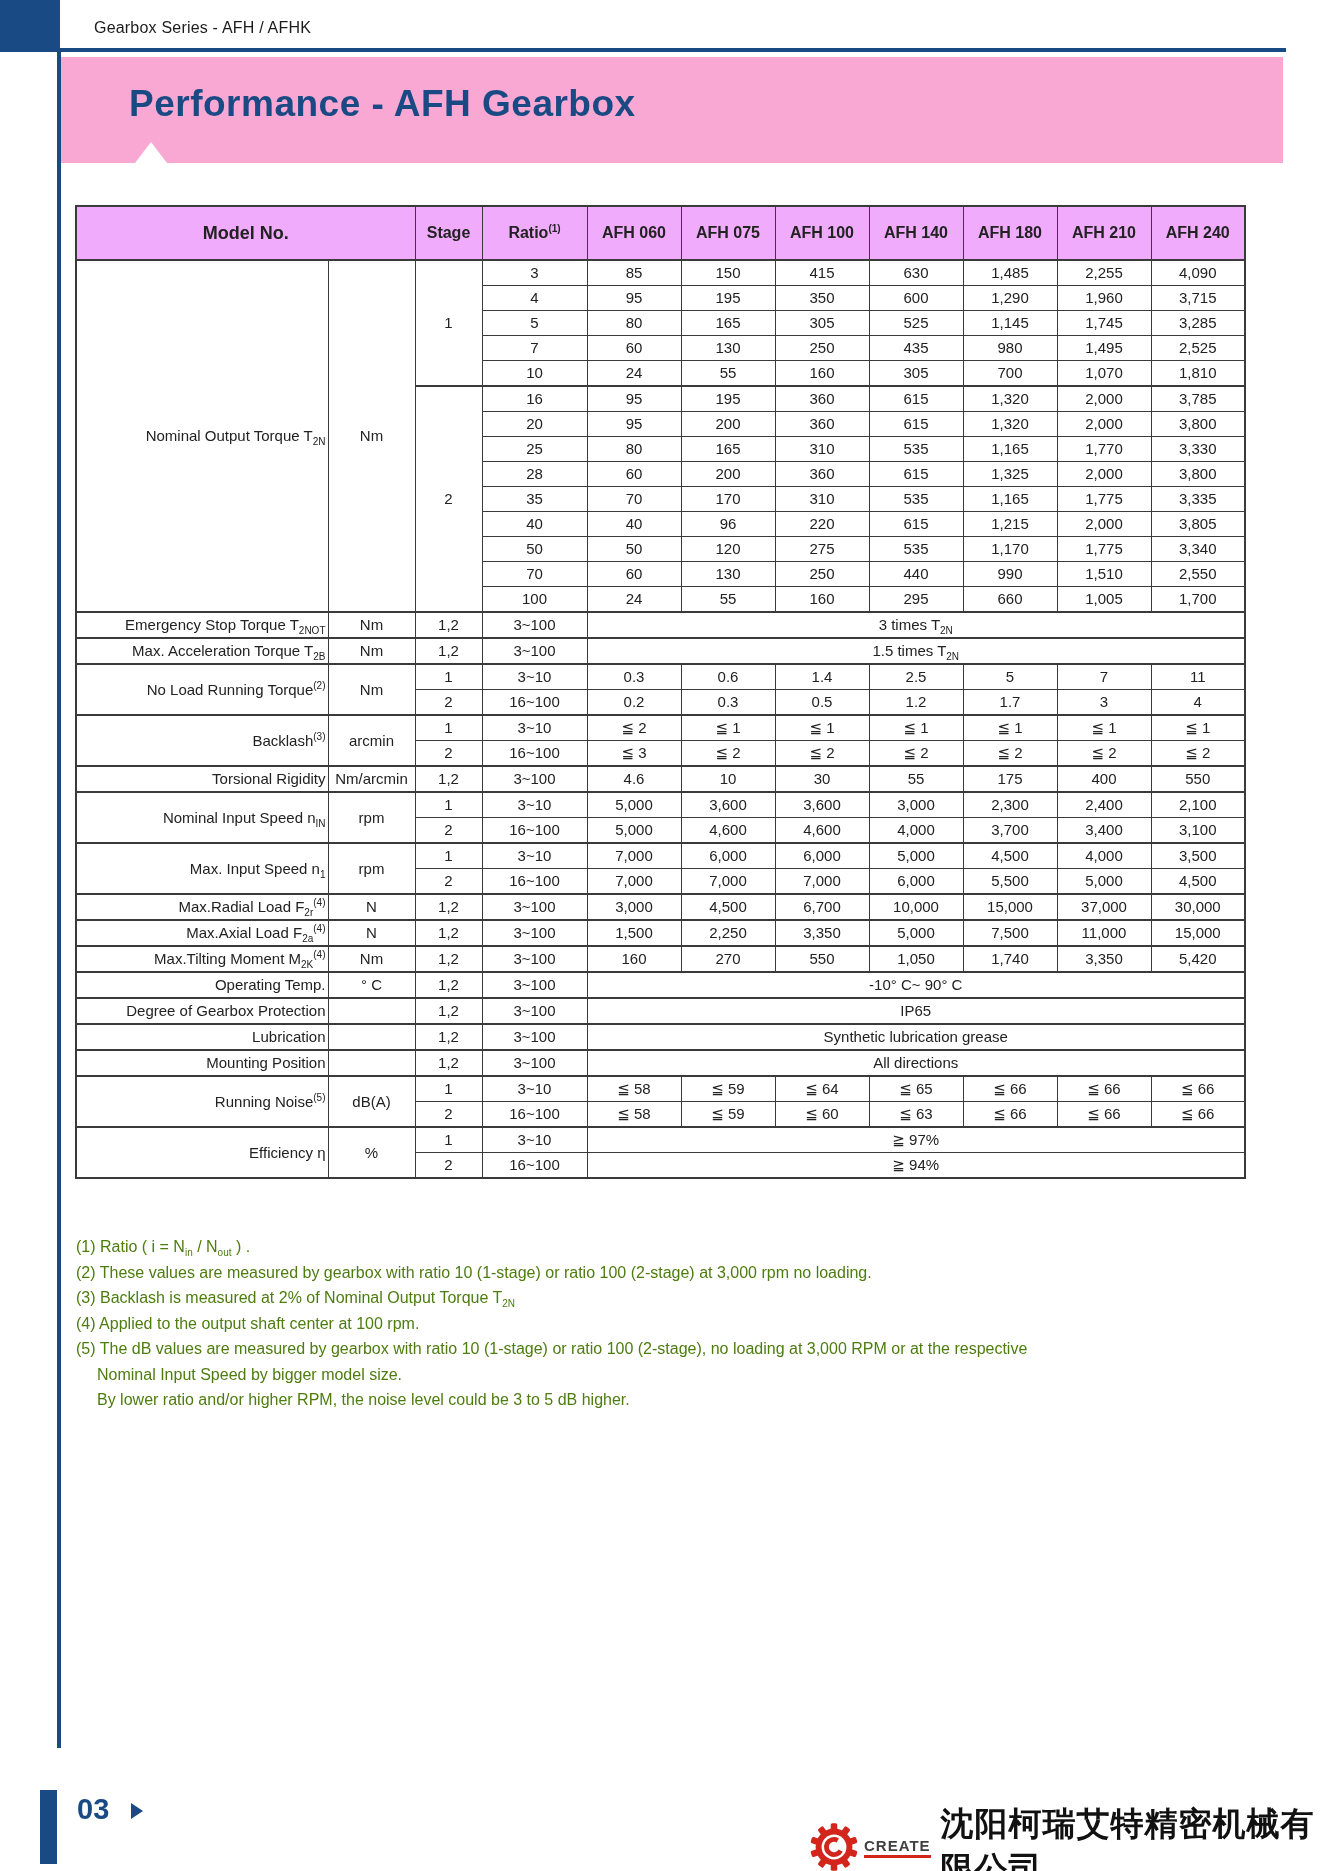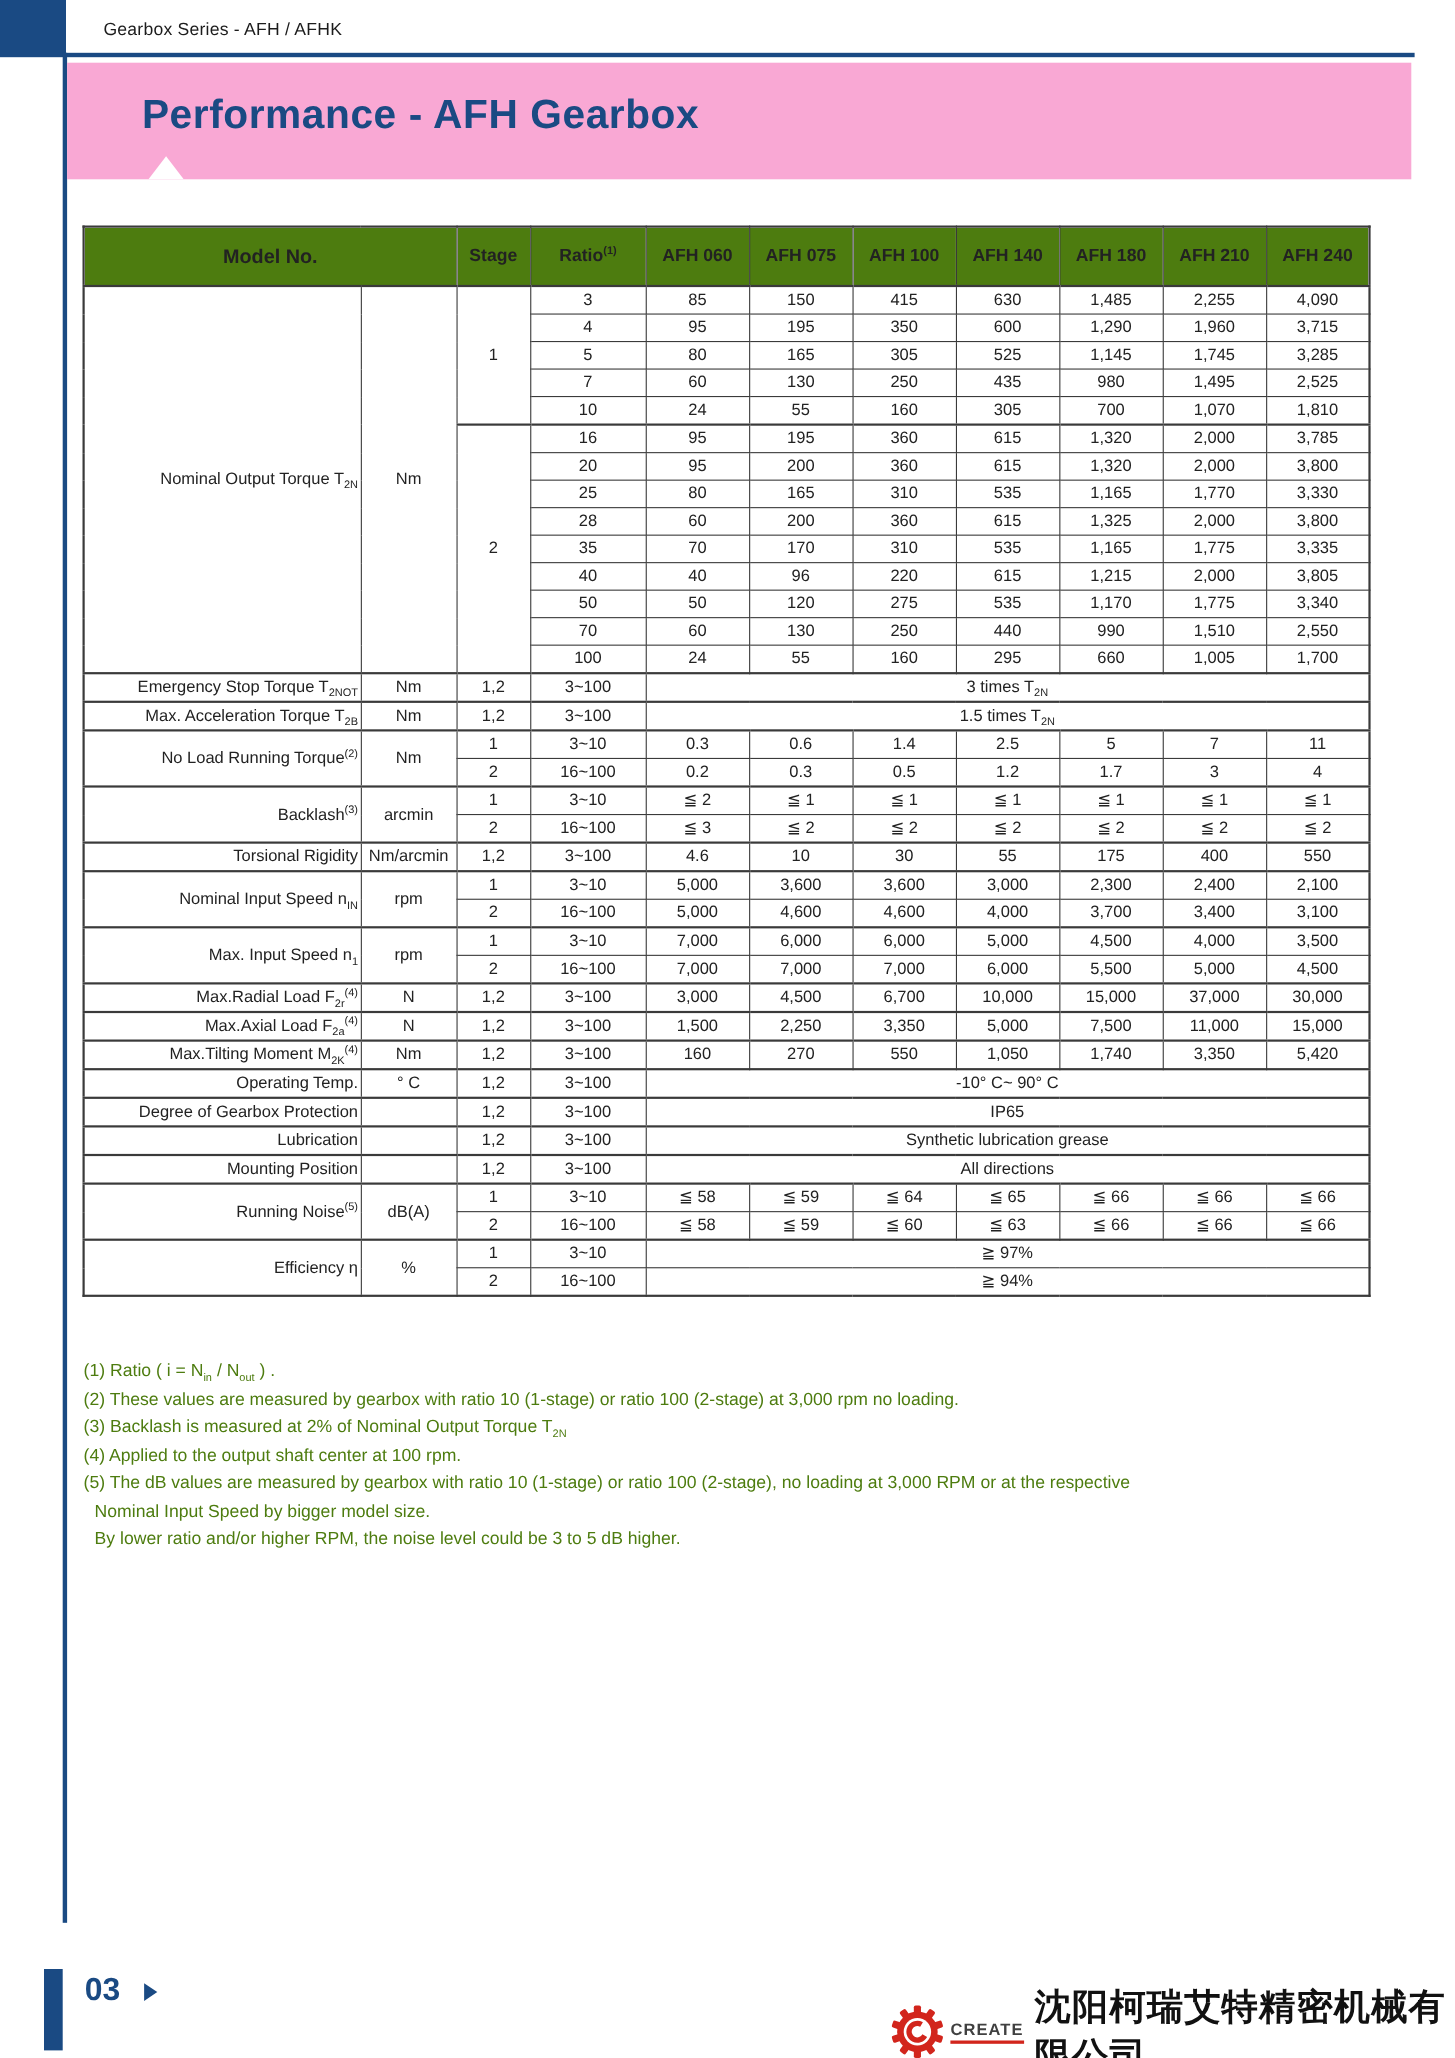"Model No." table.perf thead th { background: #4d7c0f -> #f0abfc }
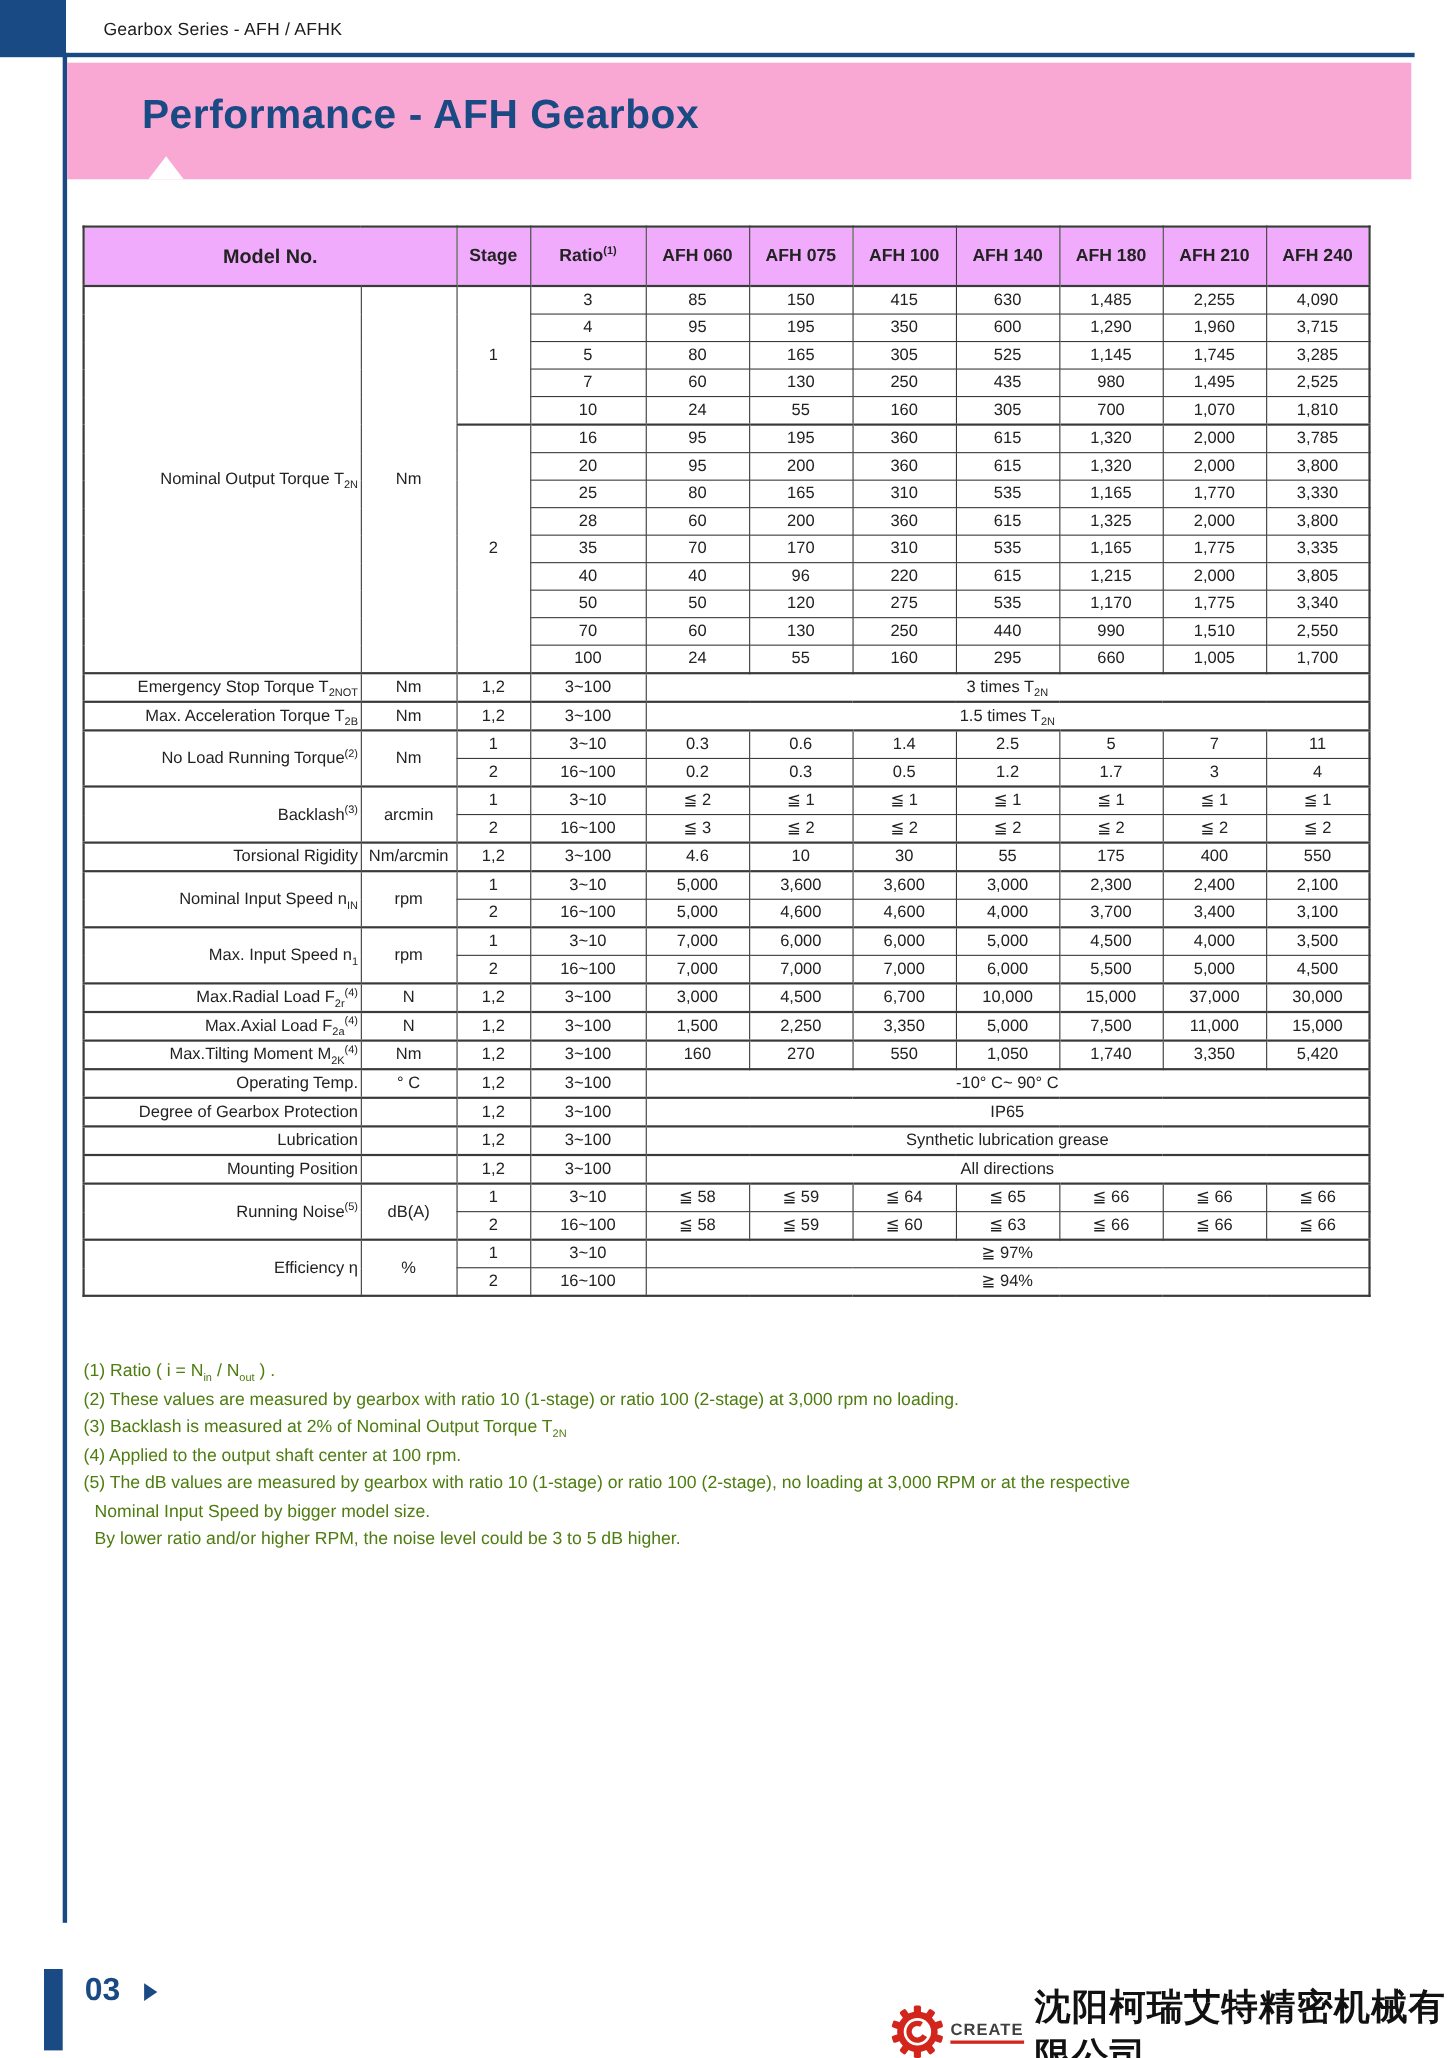"Nominal Input Speed by bigger" .footnotes .fline.indent { margin-left: 10px -> 21px }
